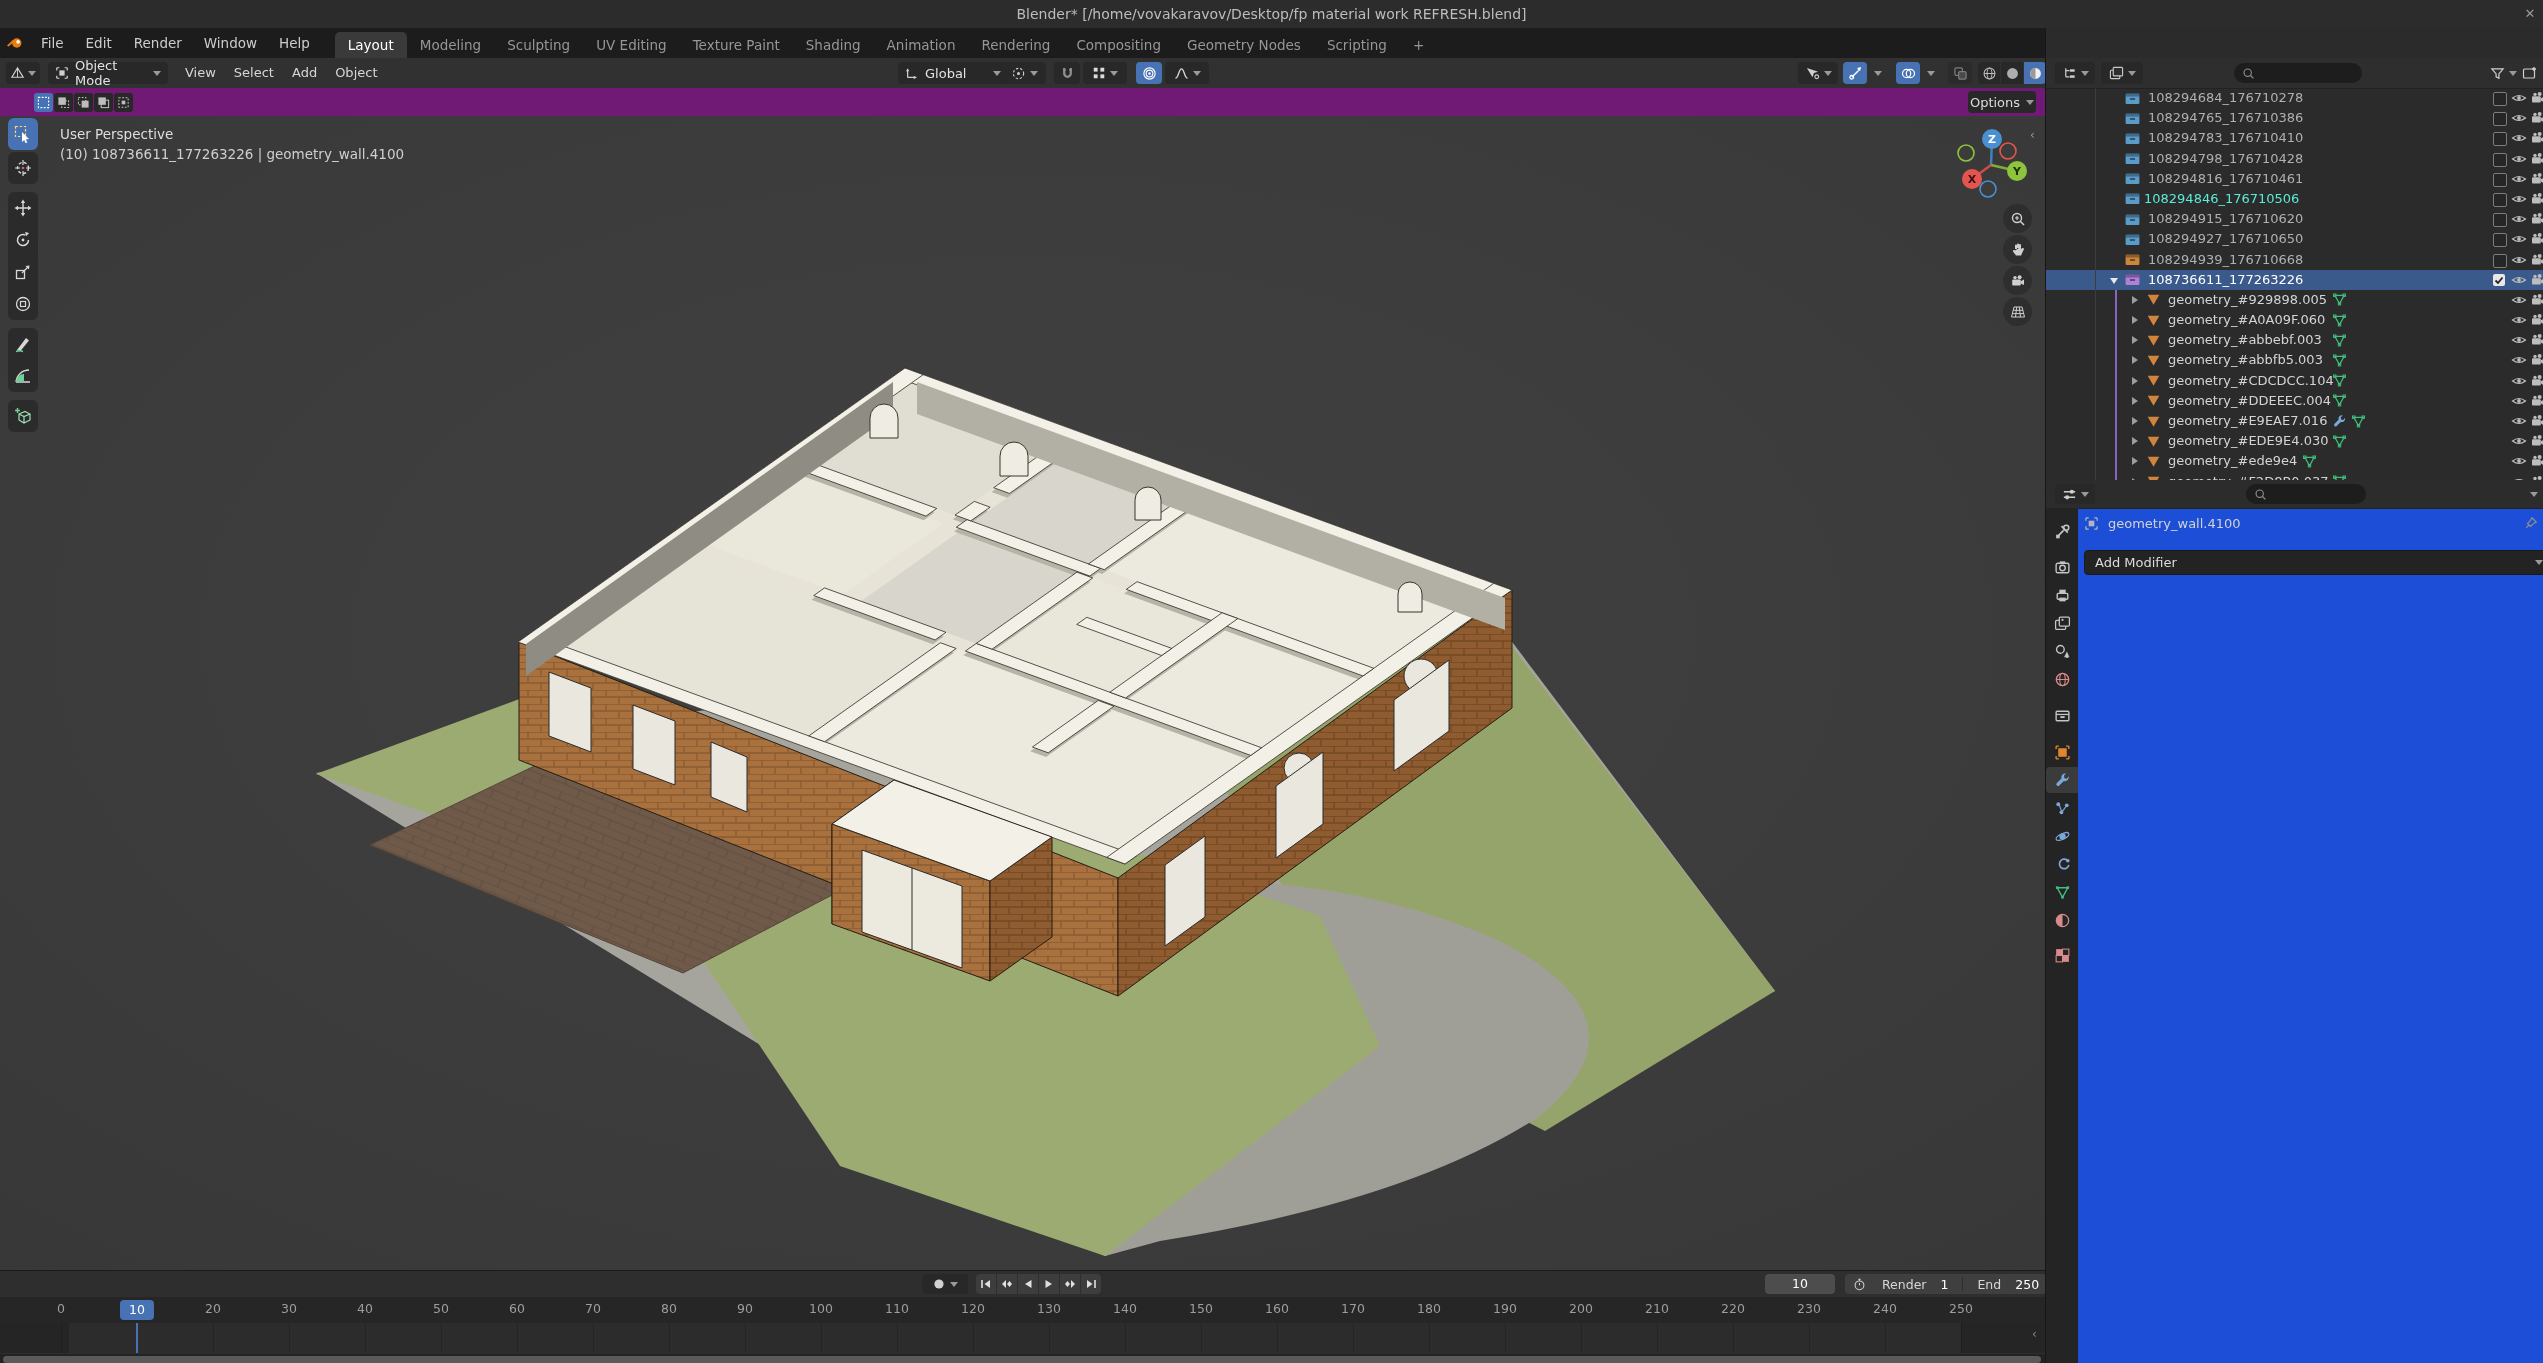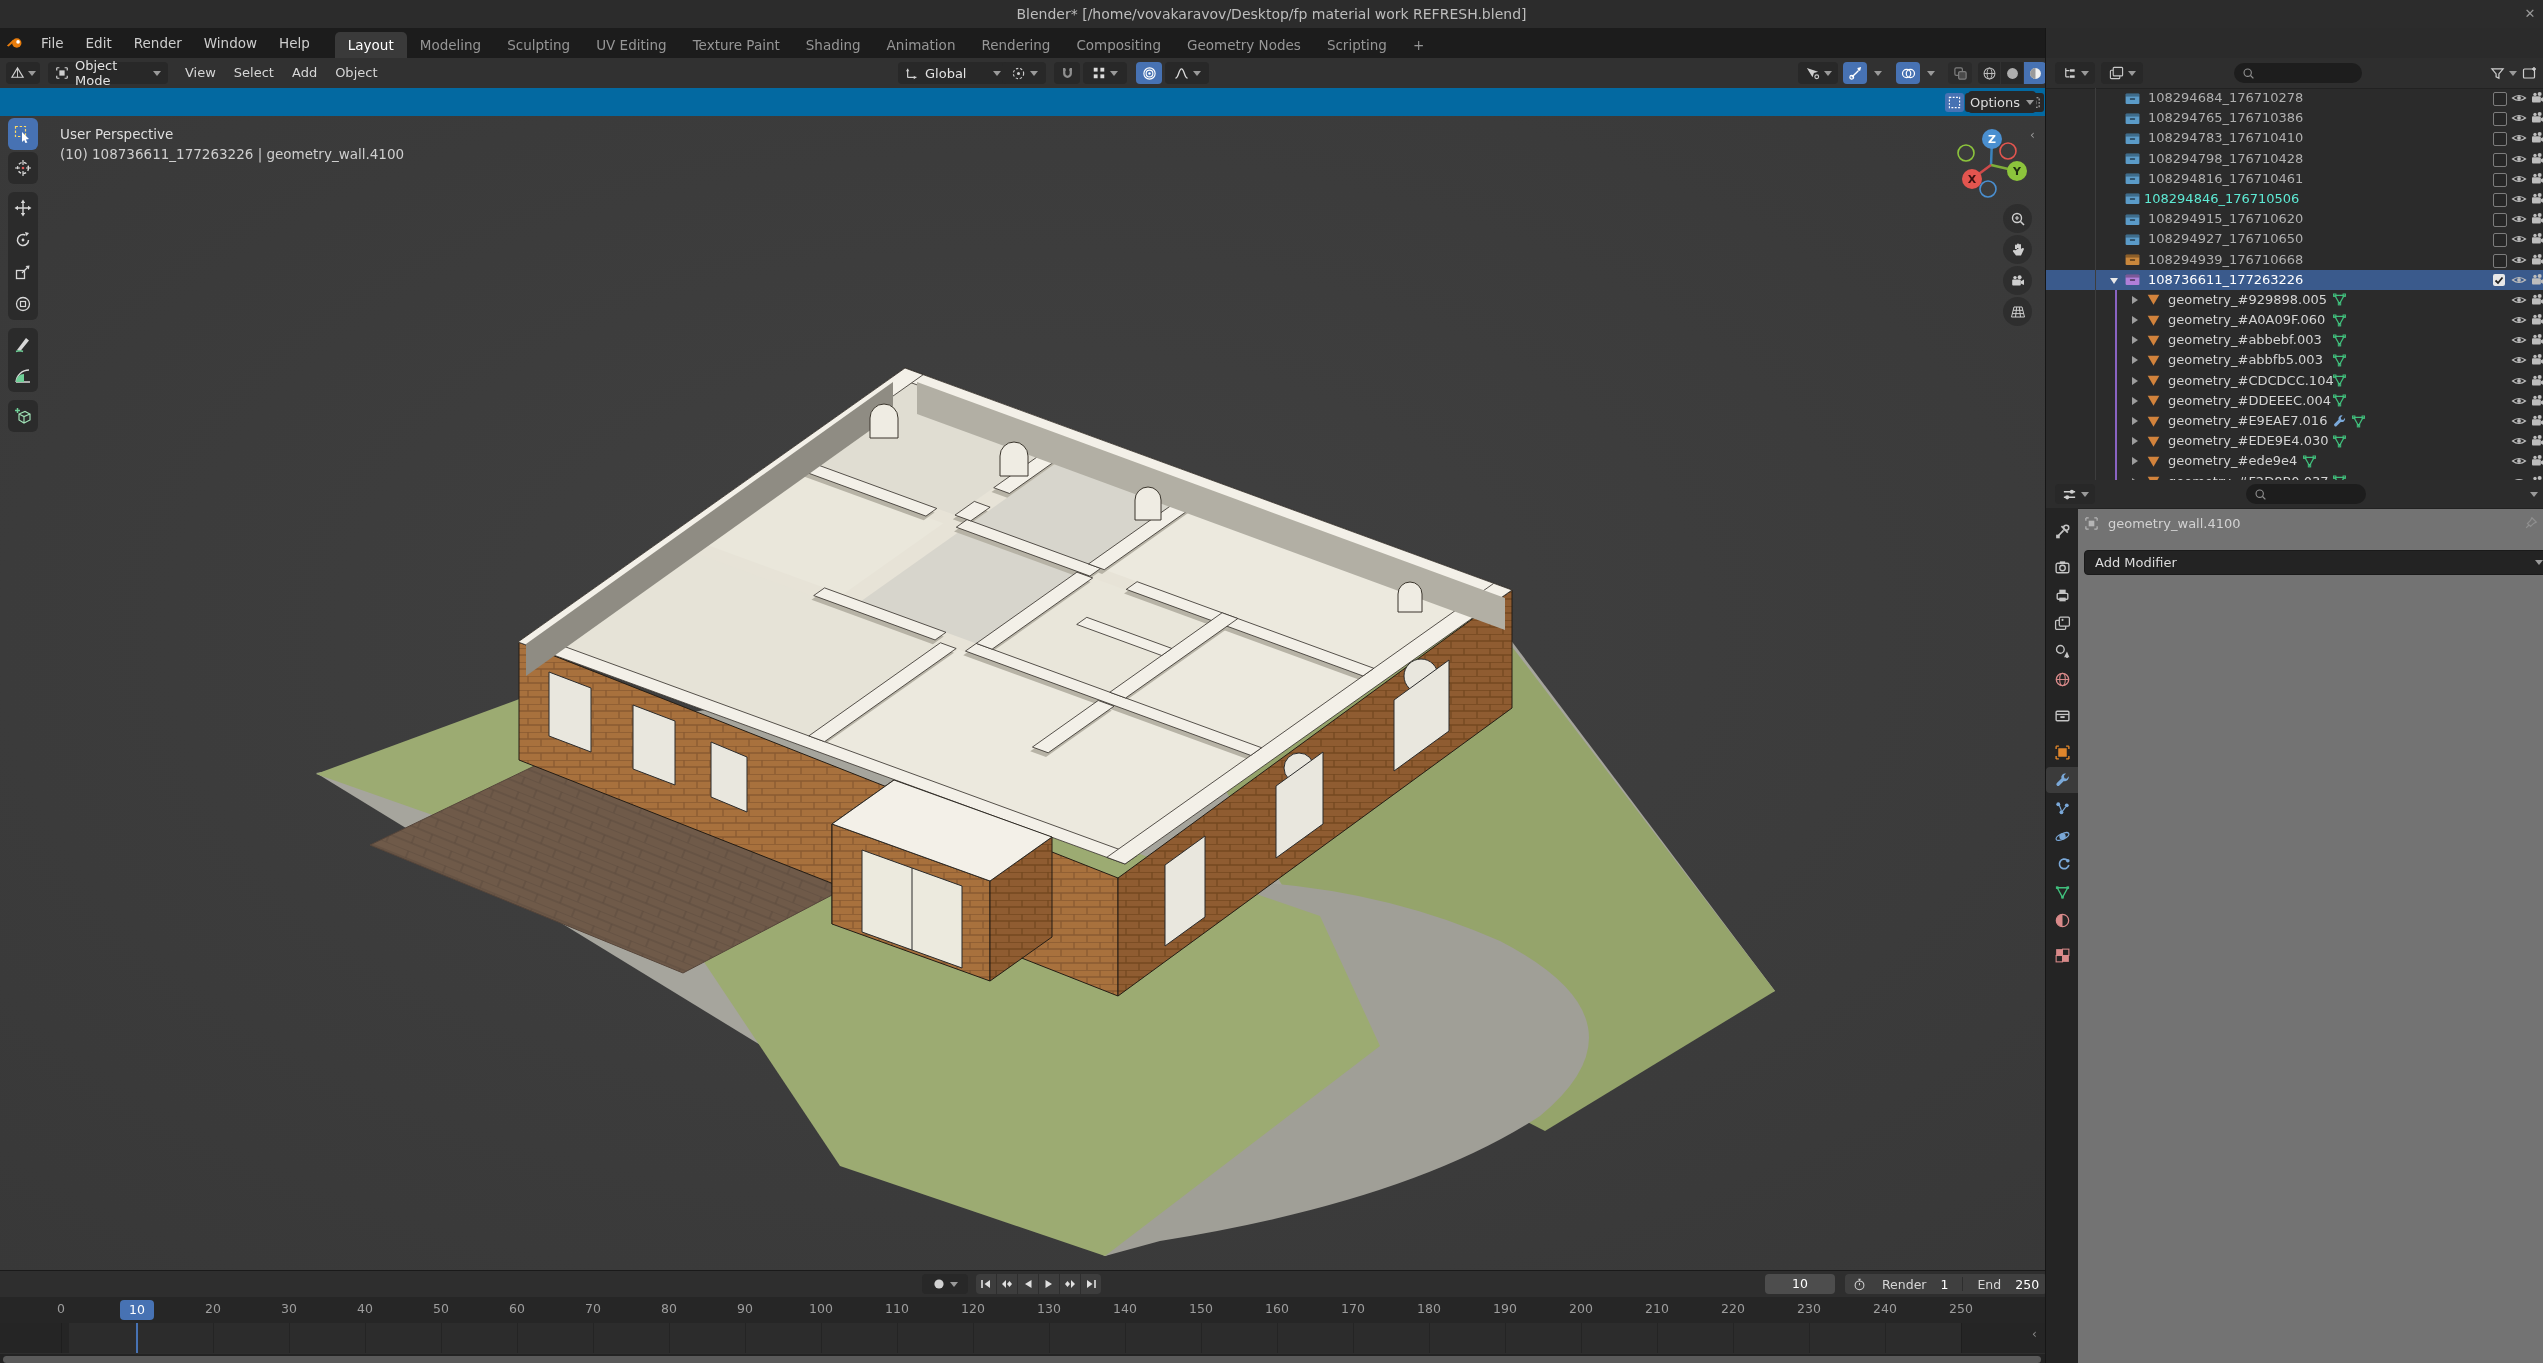"Options" #tool-settings { background: #0369a1 -> #701a75; justify-content: flex-end -> none }
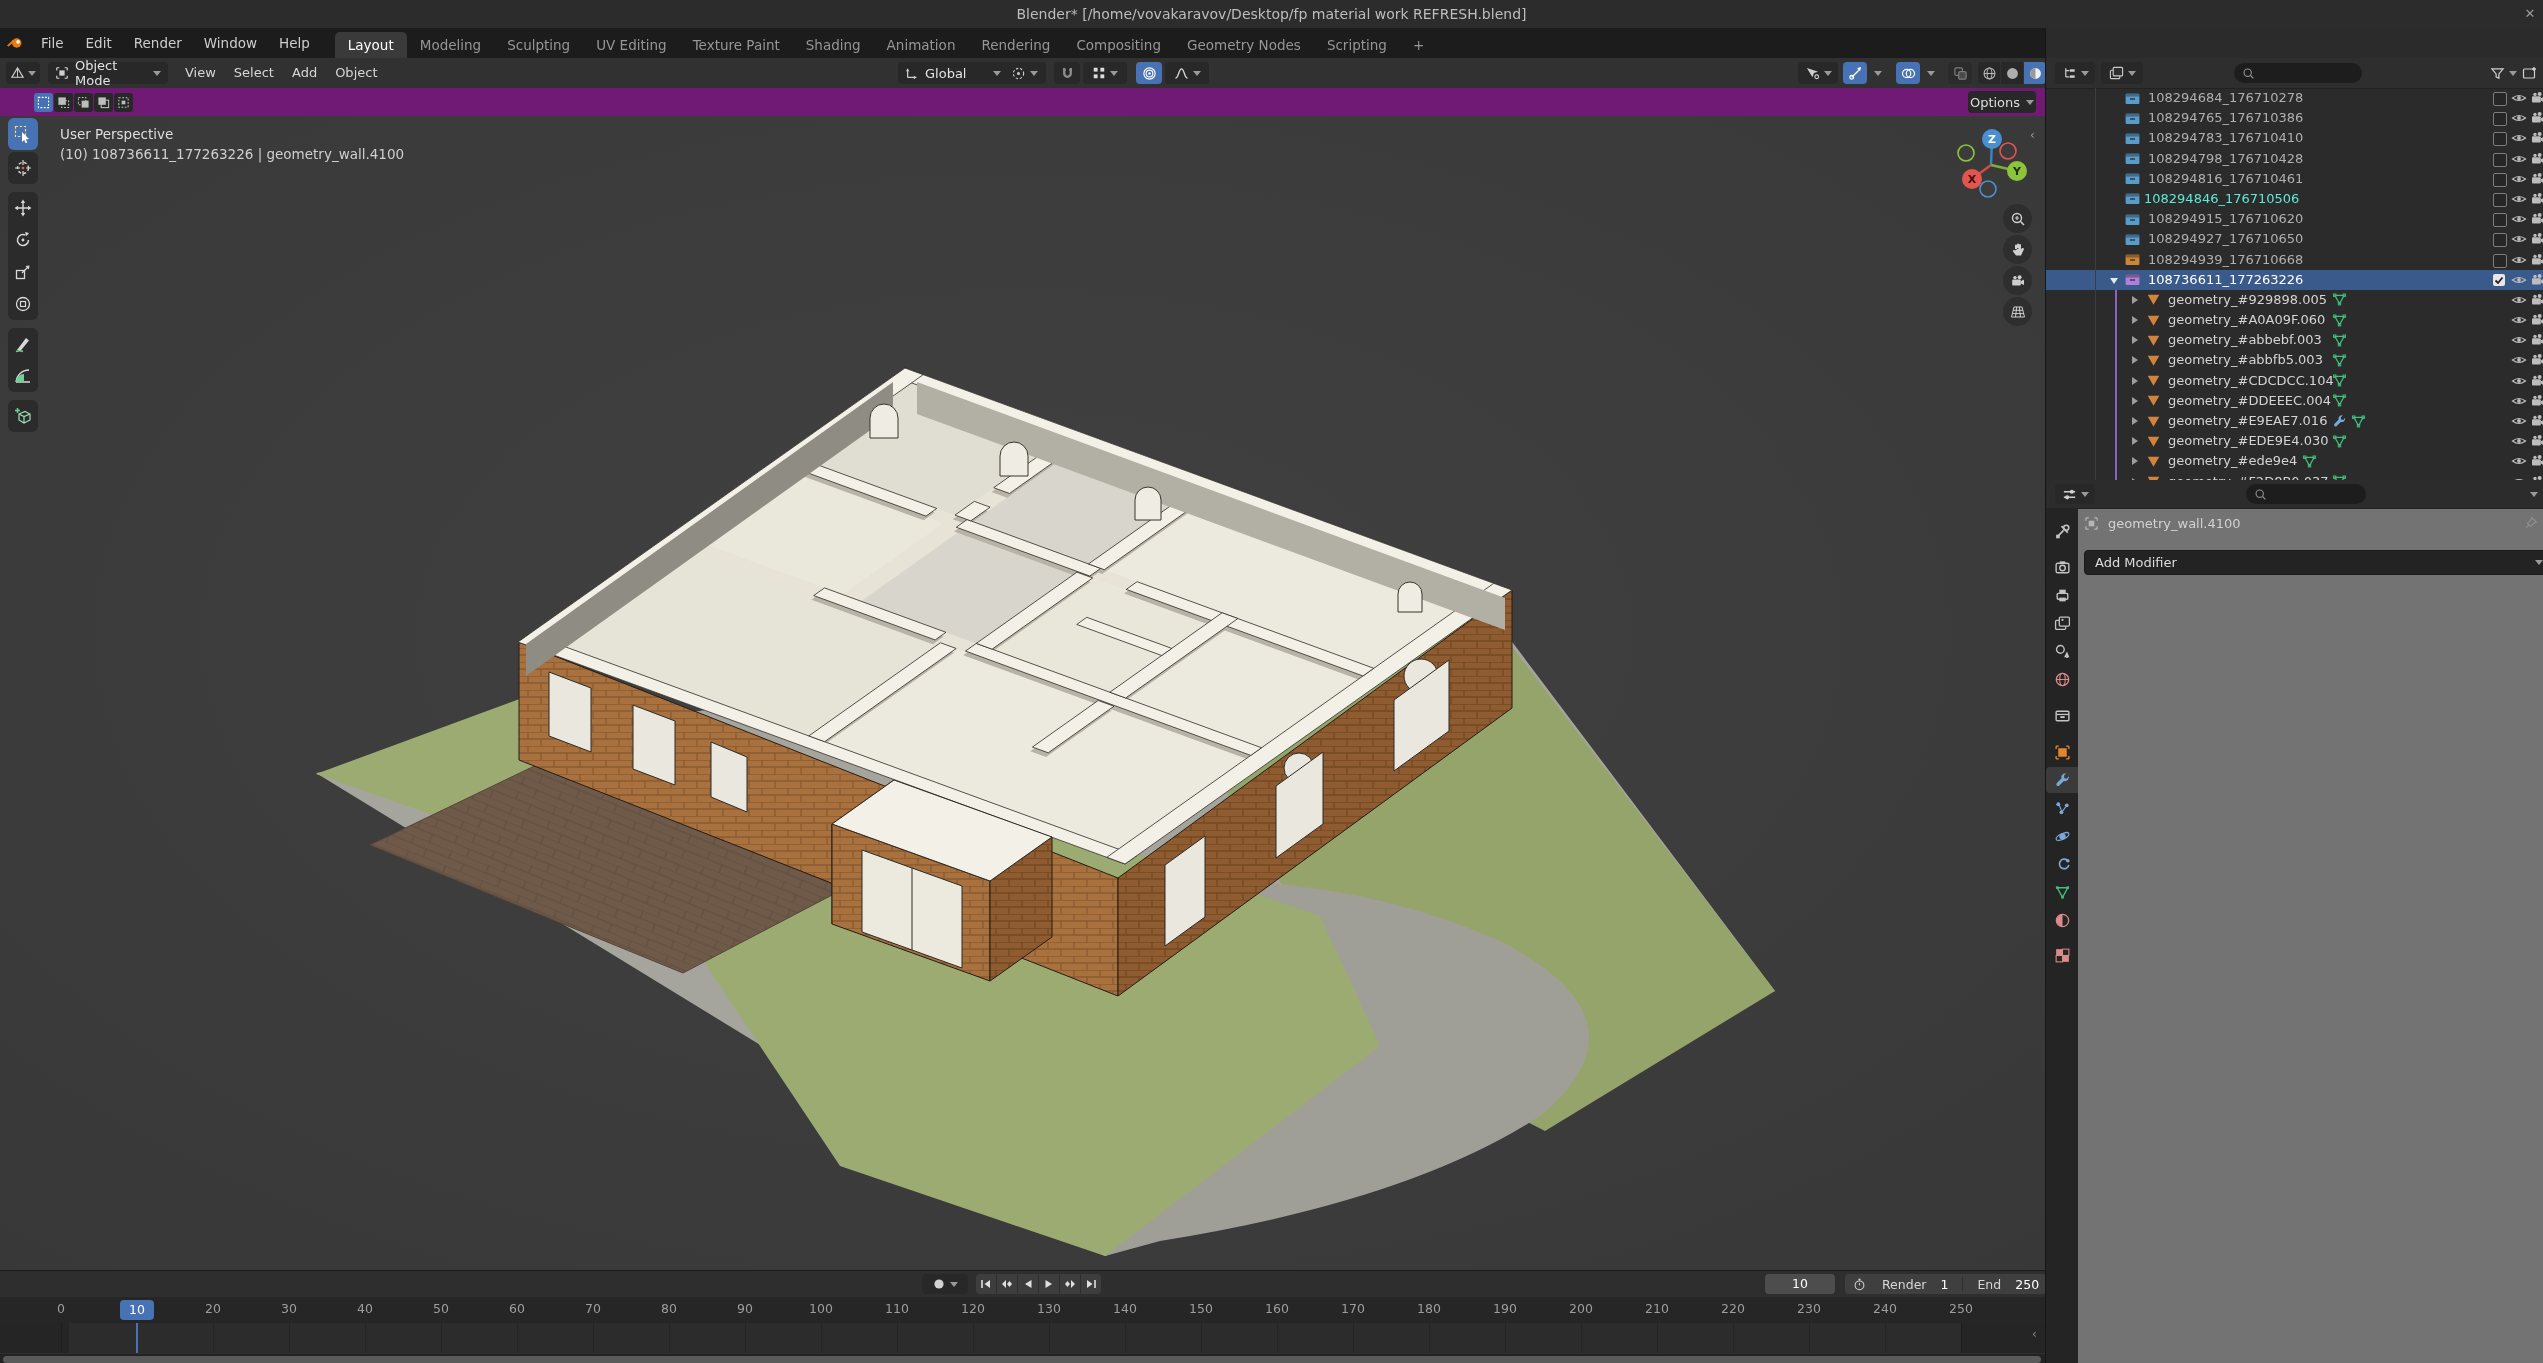"geometry_wall.4100" #props { background: #737373 -> #1d4ed8 }
